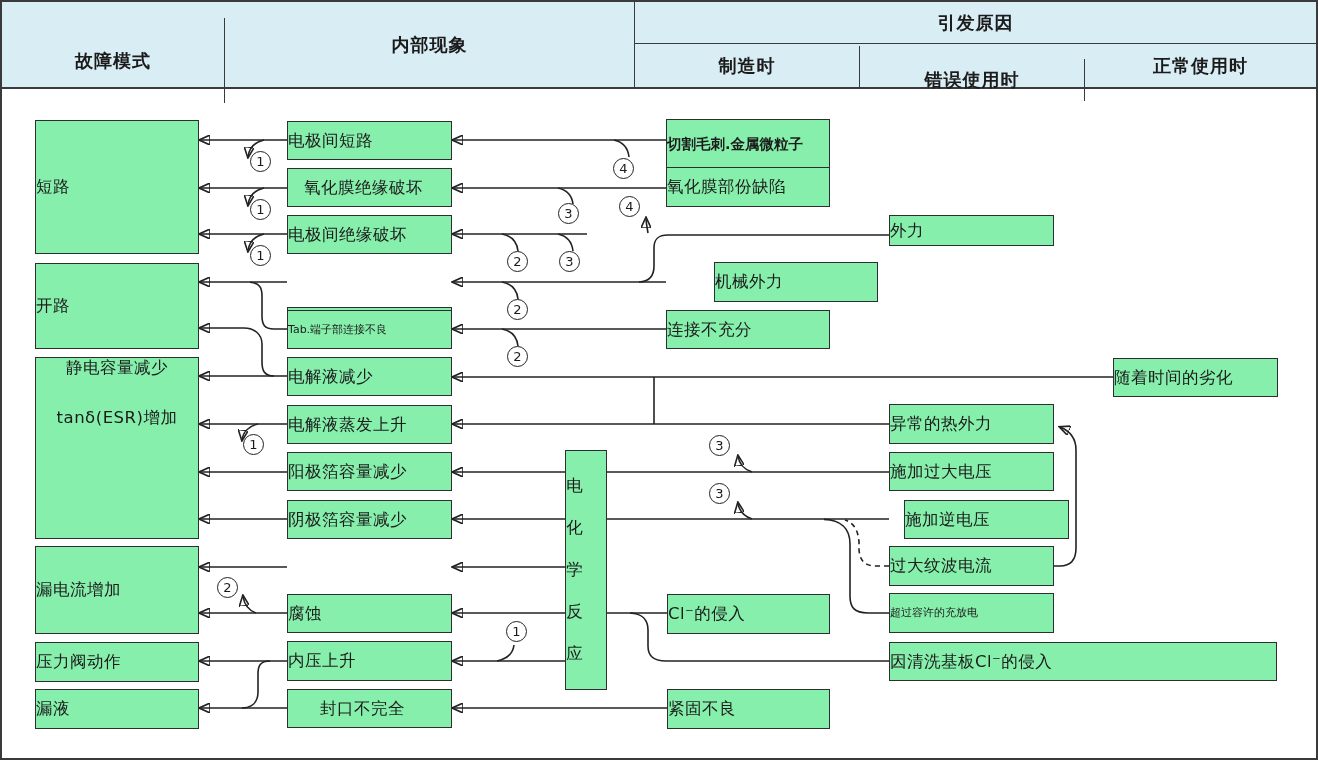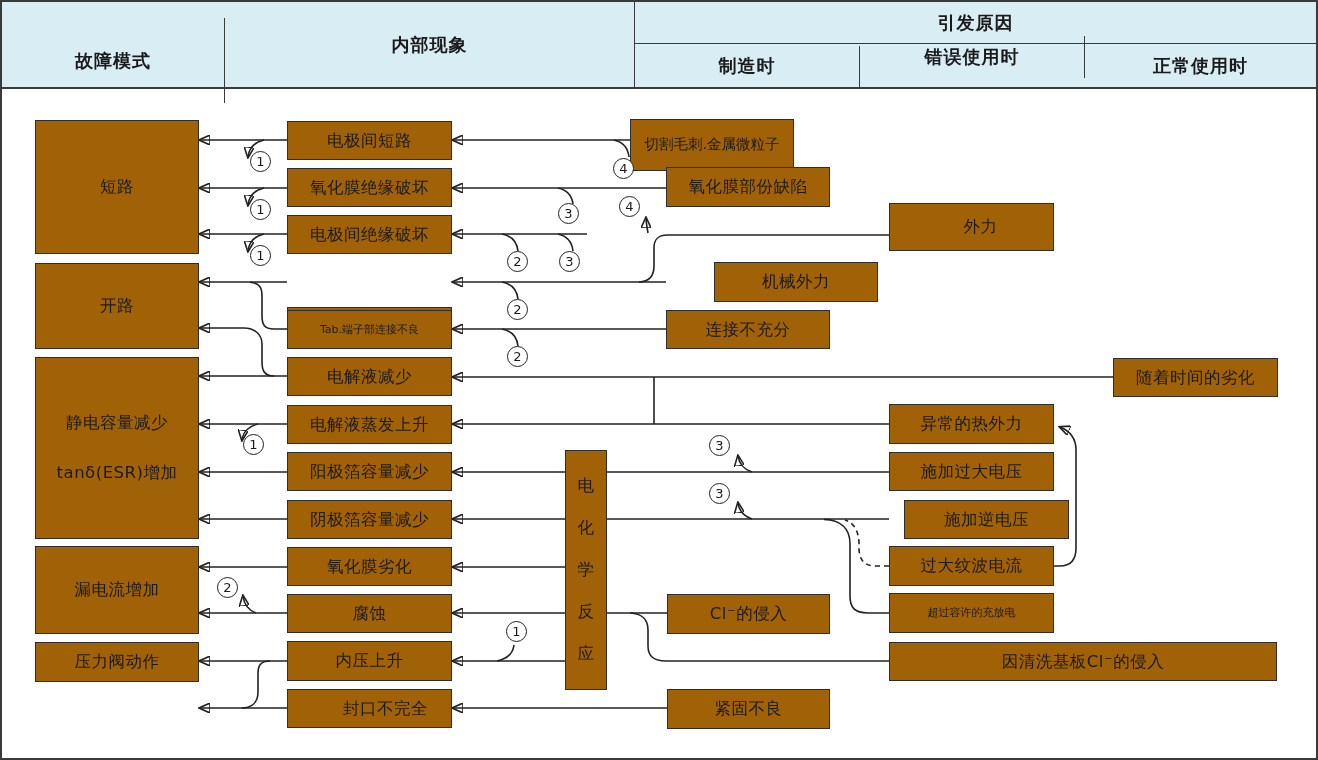"错误使用时" .hc5 { top: 34px -> 57px }
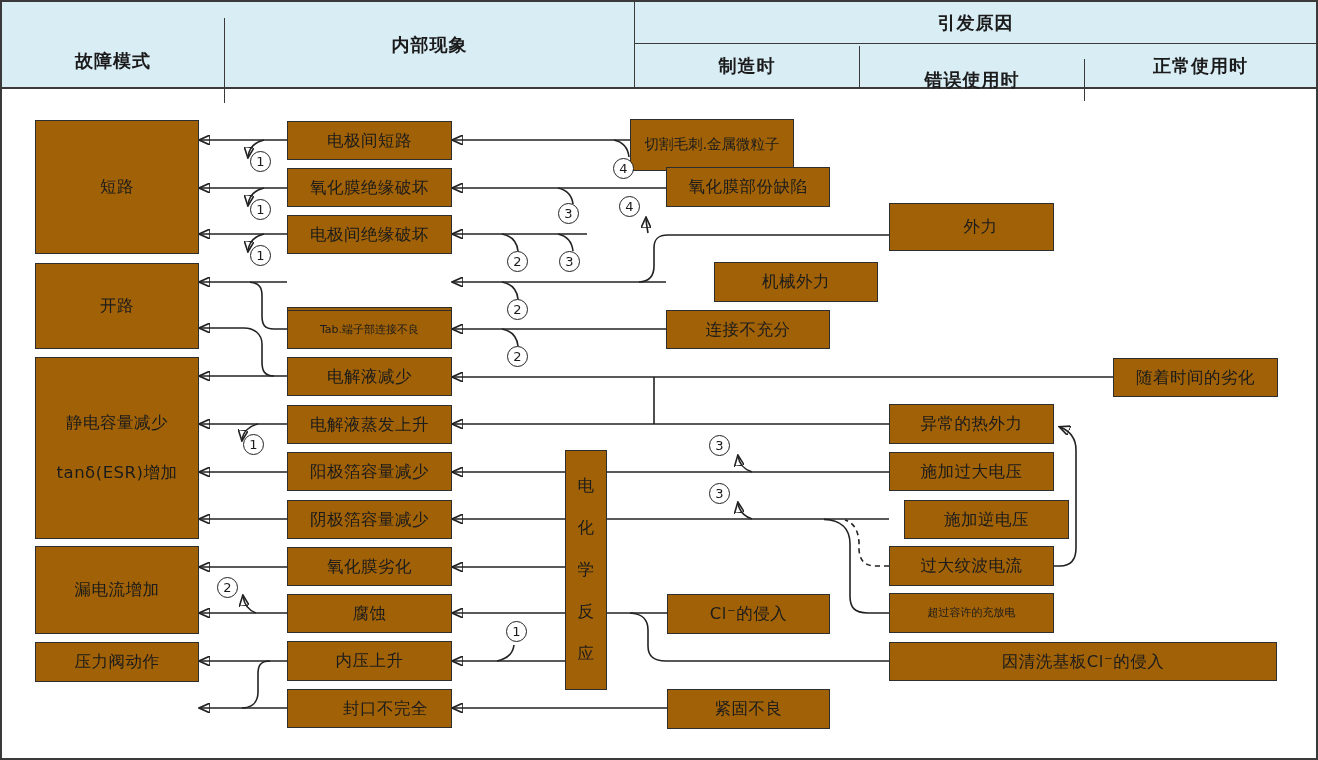"电极间短路" .box { background: #a16207 -> #86efac; justify-content: center -> flex-start }
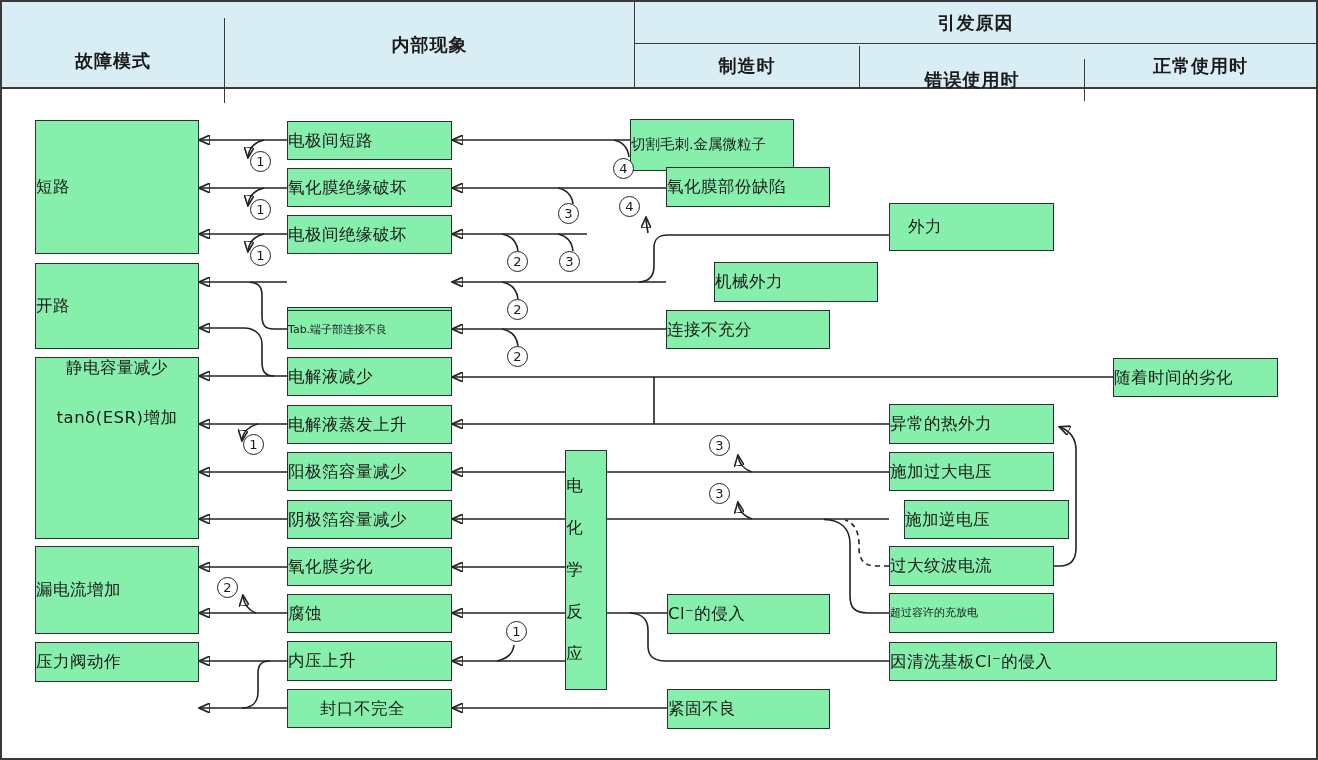"切割毛刺.金属微粒子" div.box { font-weight: none -> bold; left: 628px -> 664px }
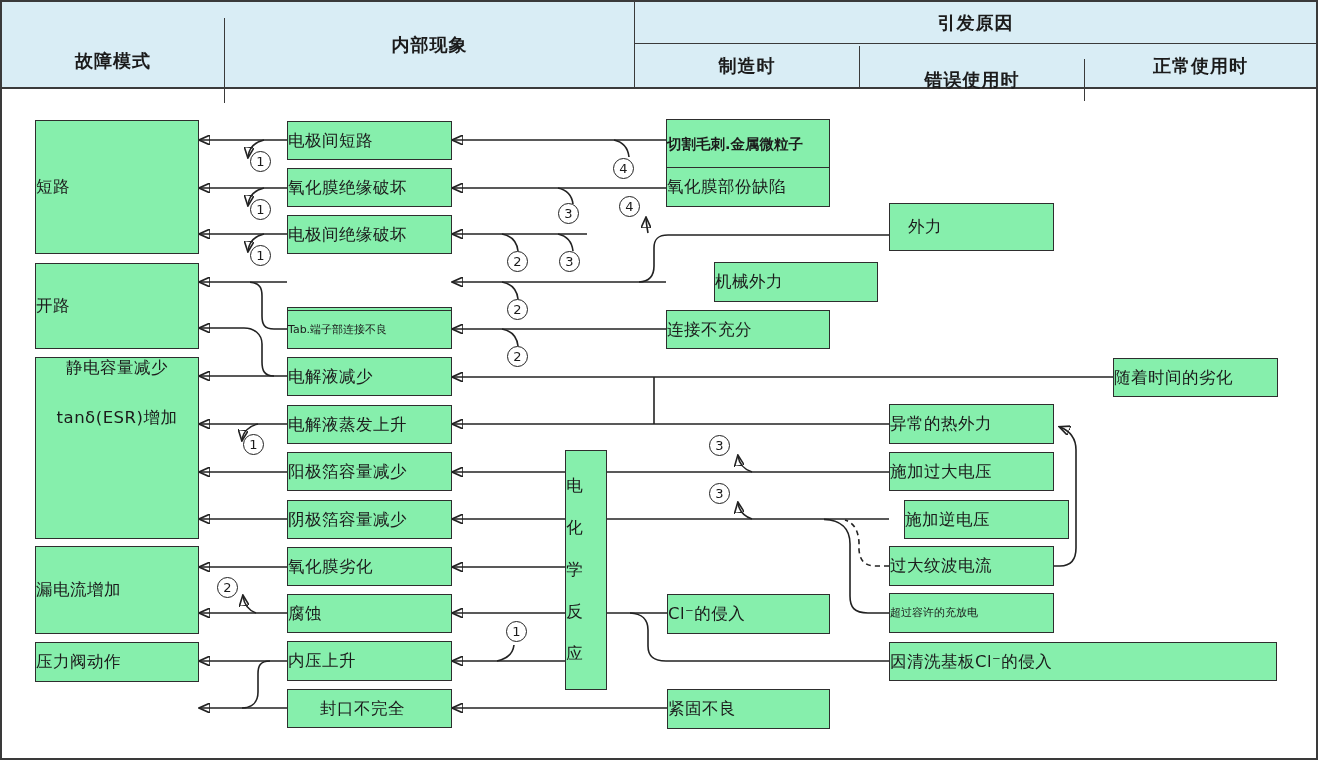"氧化膜绝缘破坏" div.box { padding-left: none -> 16px }
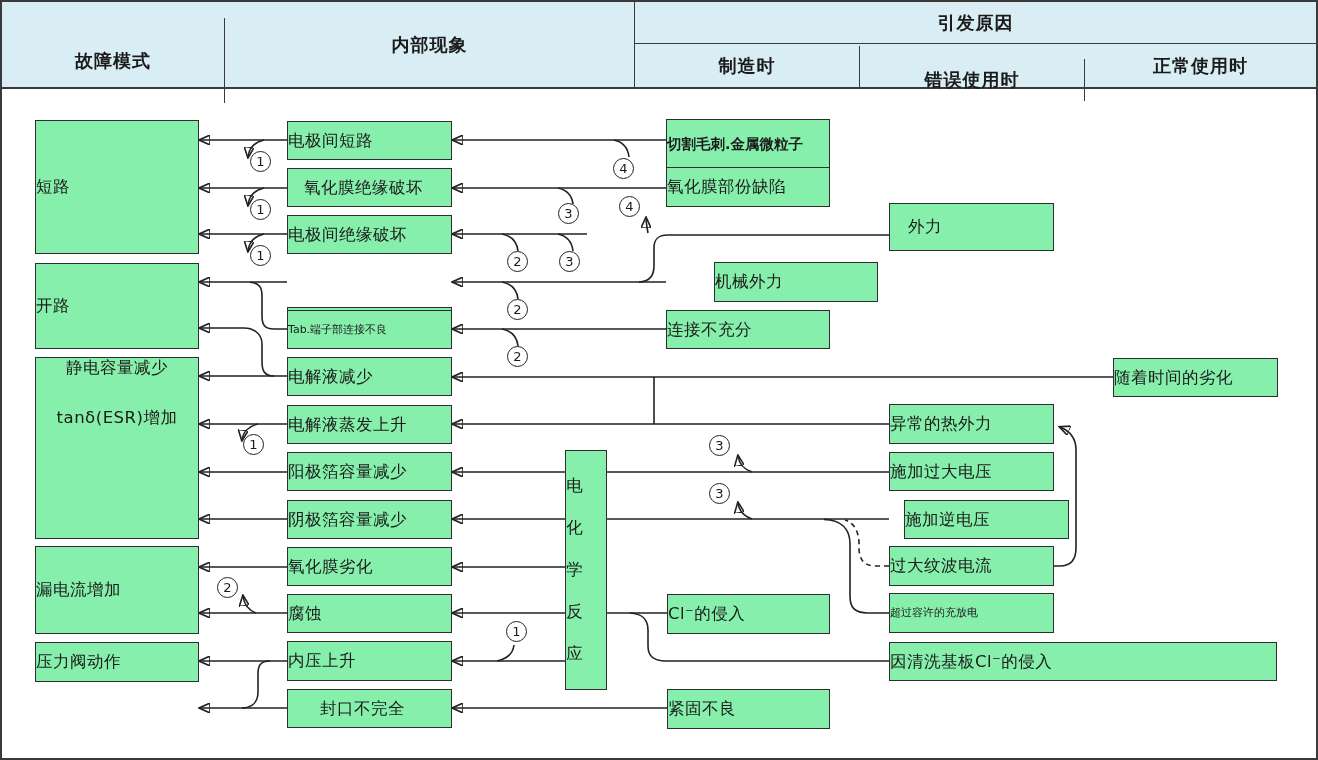"外力" div.box { height: 48px -> 31px; padding-left: 18px -> none; top: 201px -> 213px }
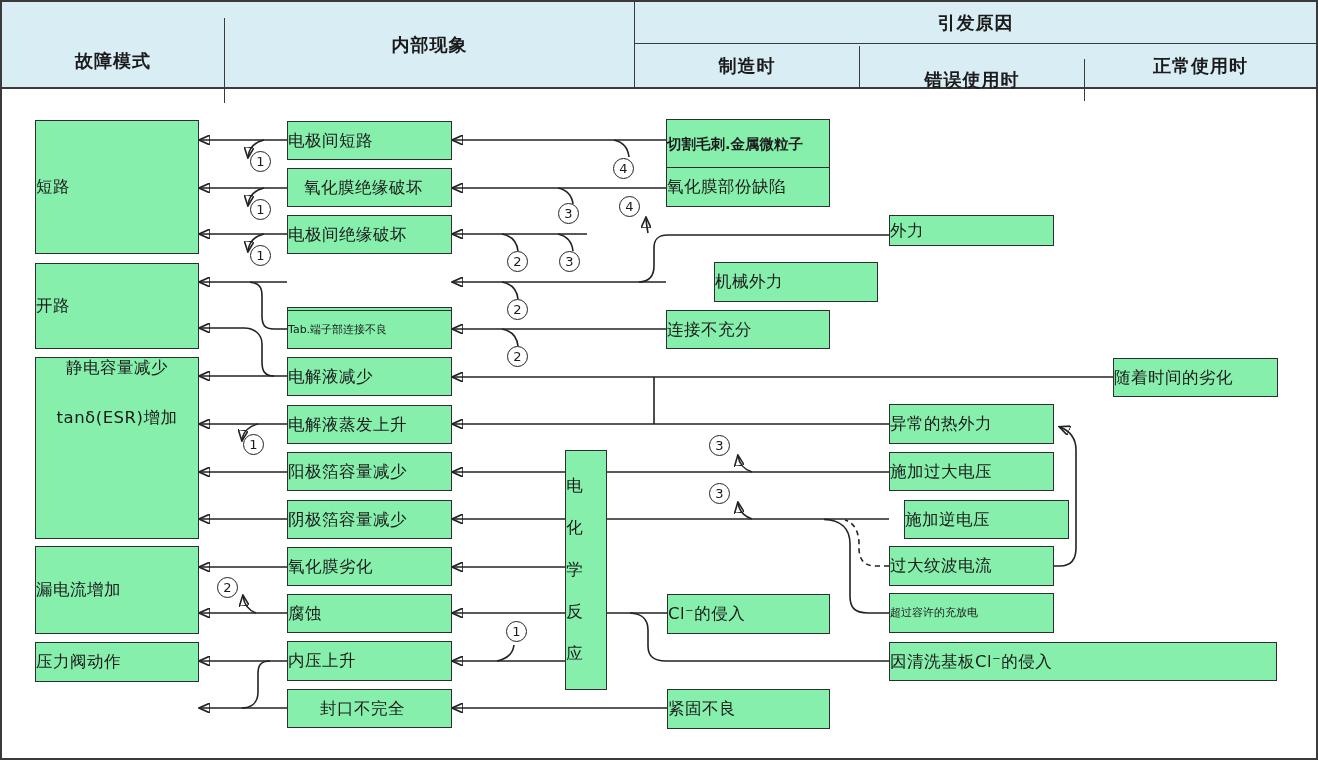"氧化膜劣化" div.box { html: <div> <span>氧化膜劣化</span> </div> -> none }
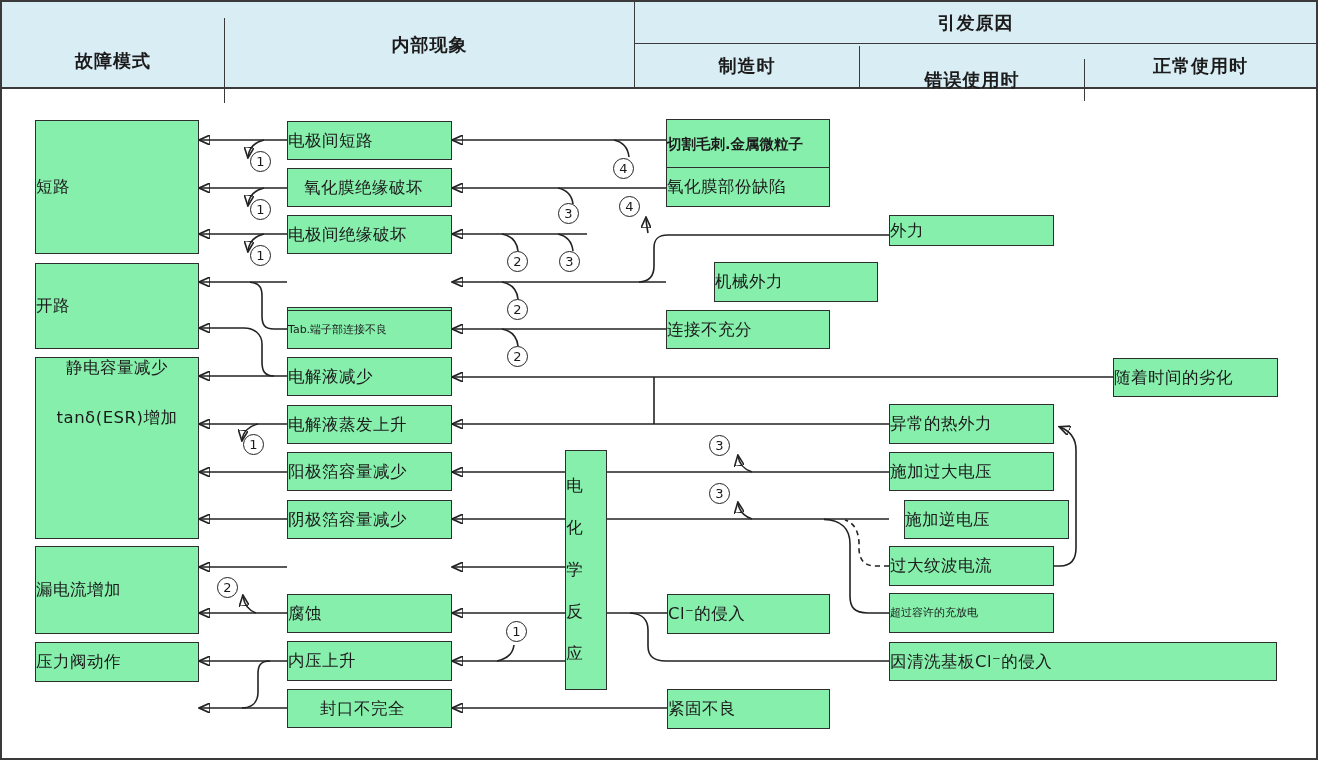"漏液" div.box { html: none -> <div> <span>漏液</span> </div> }
